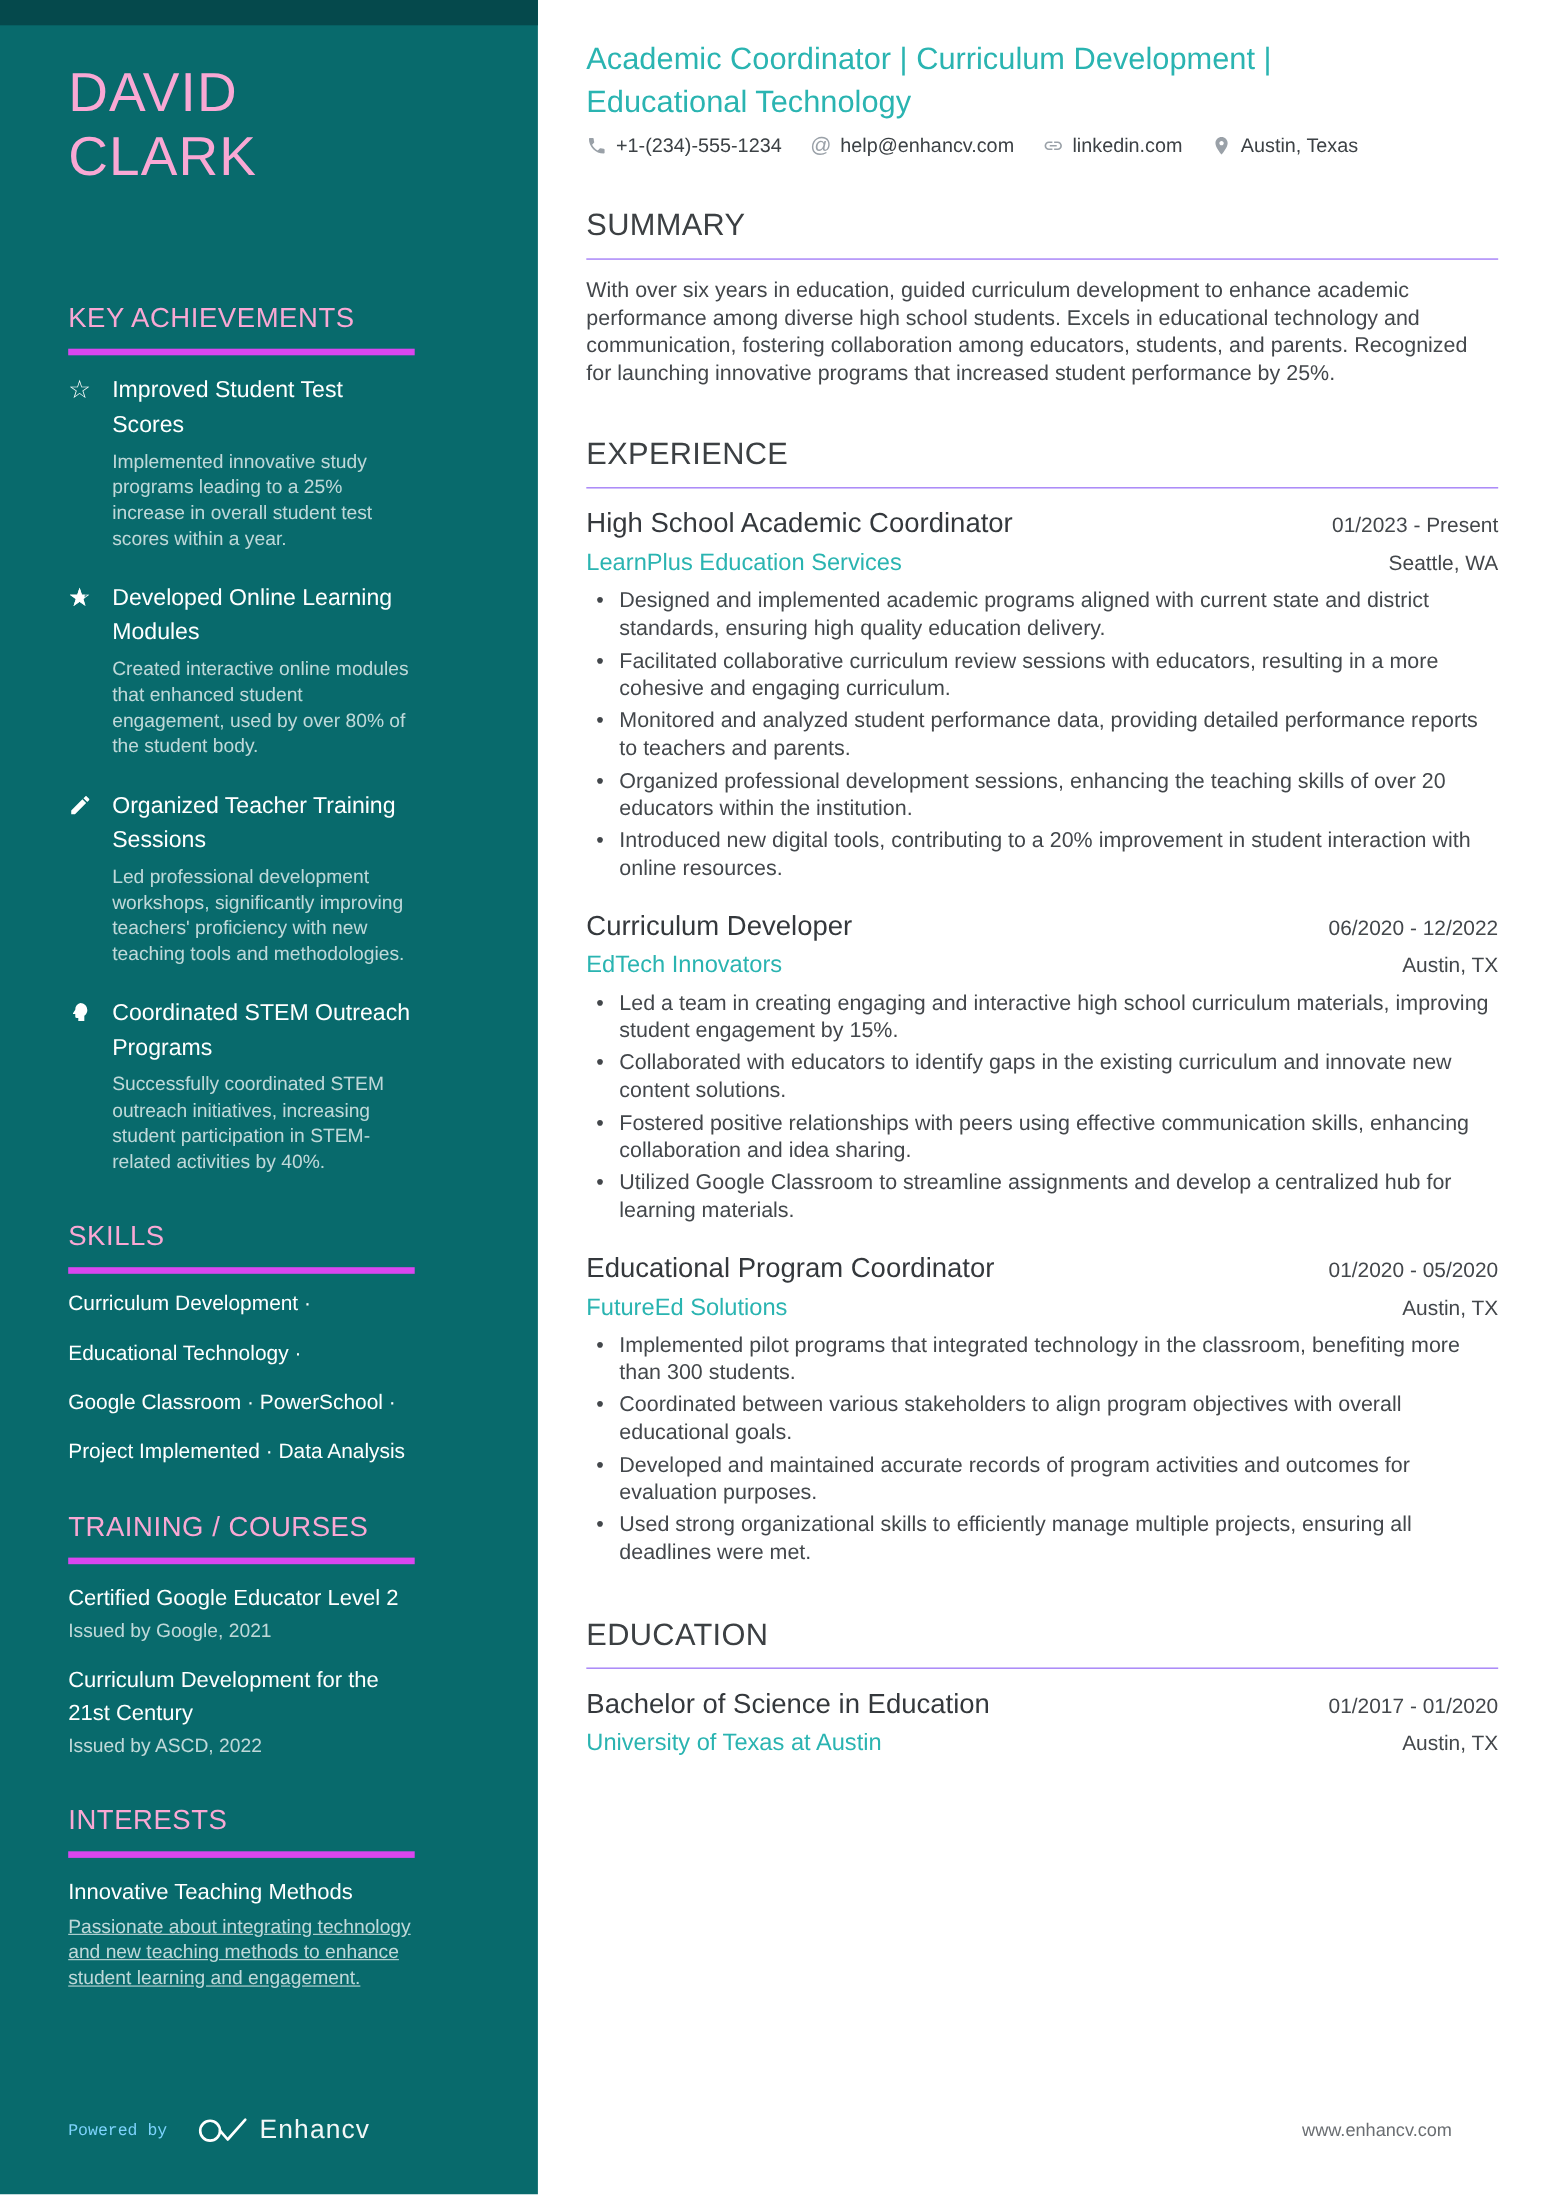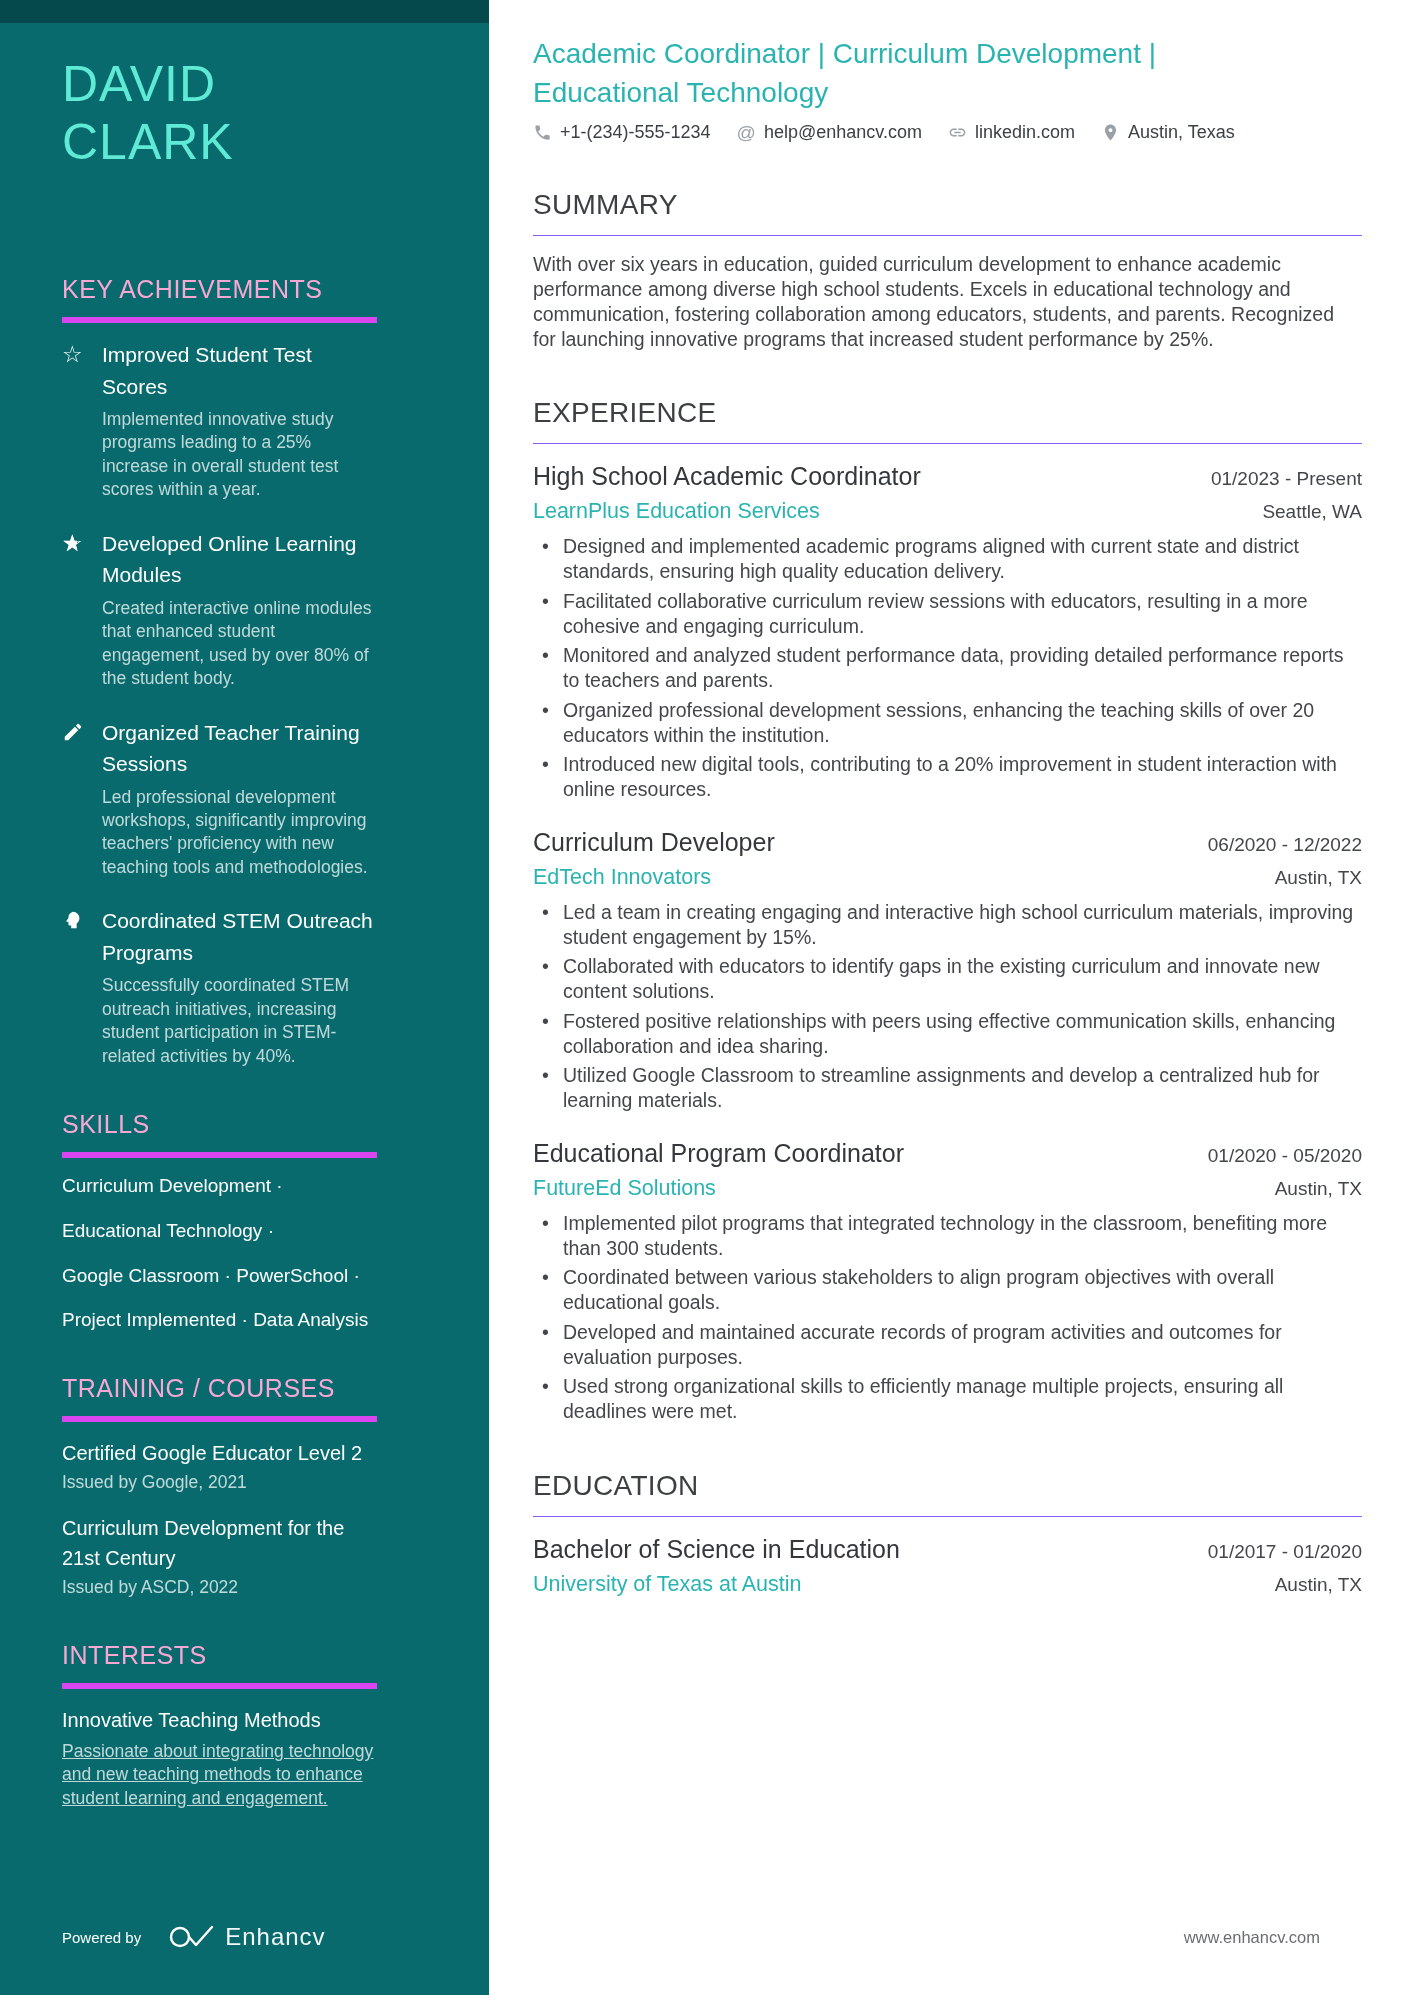"DAVID CLARK" .name { color: #5eead4 -> #f9a8d4 }
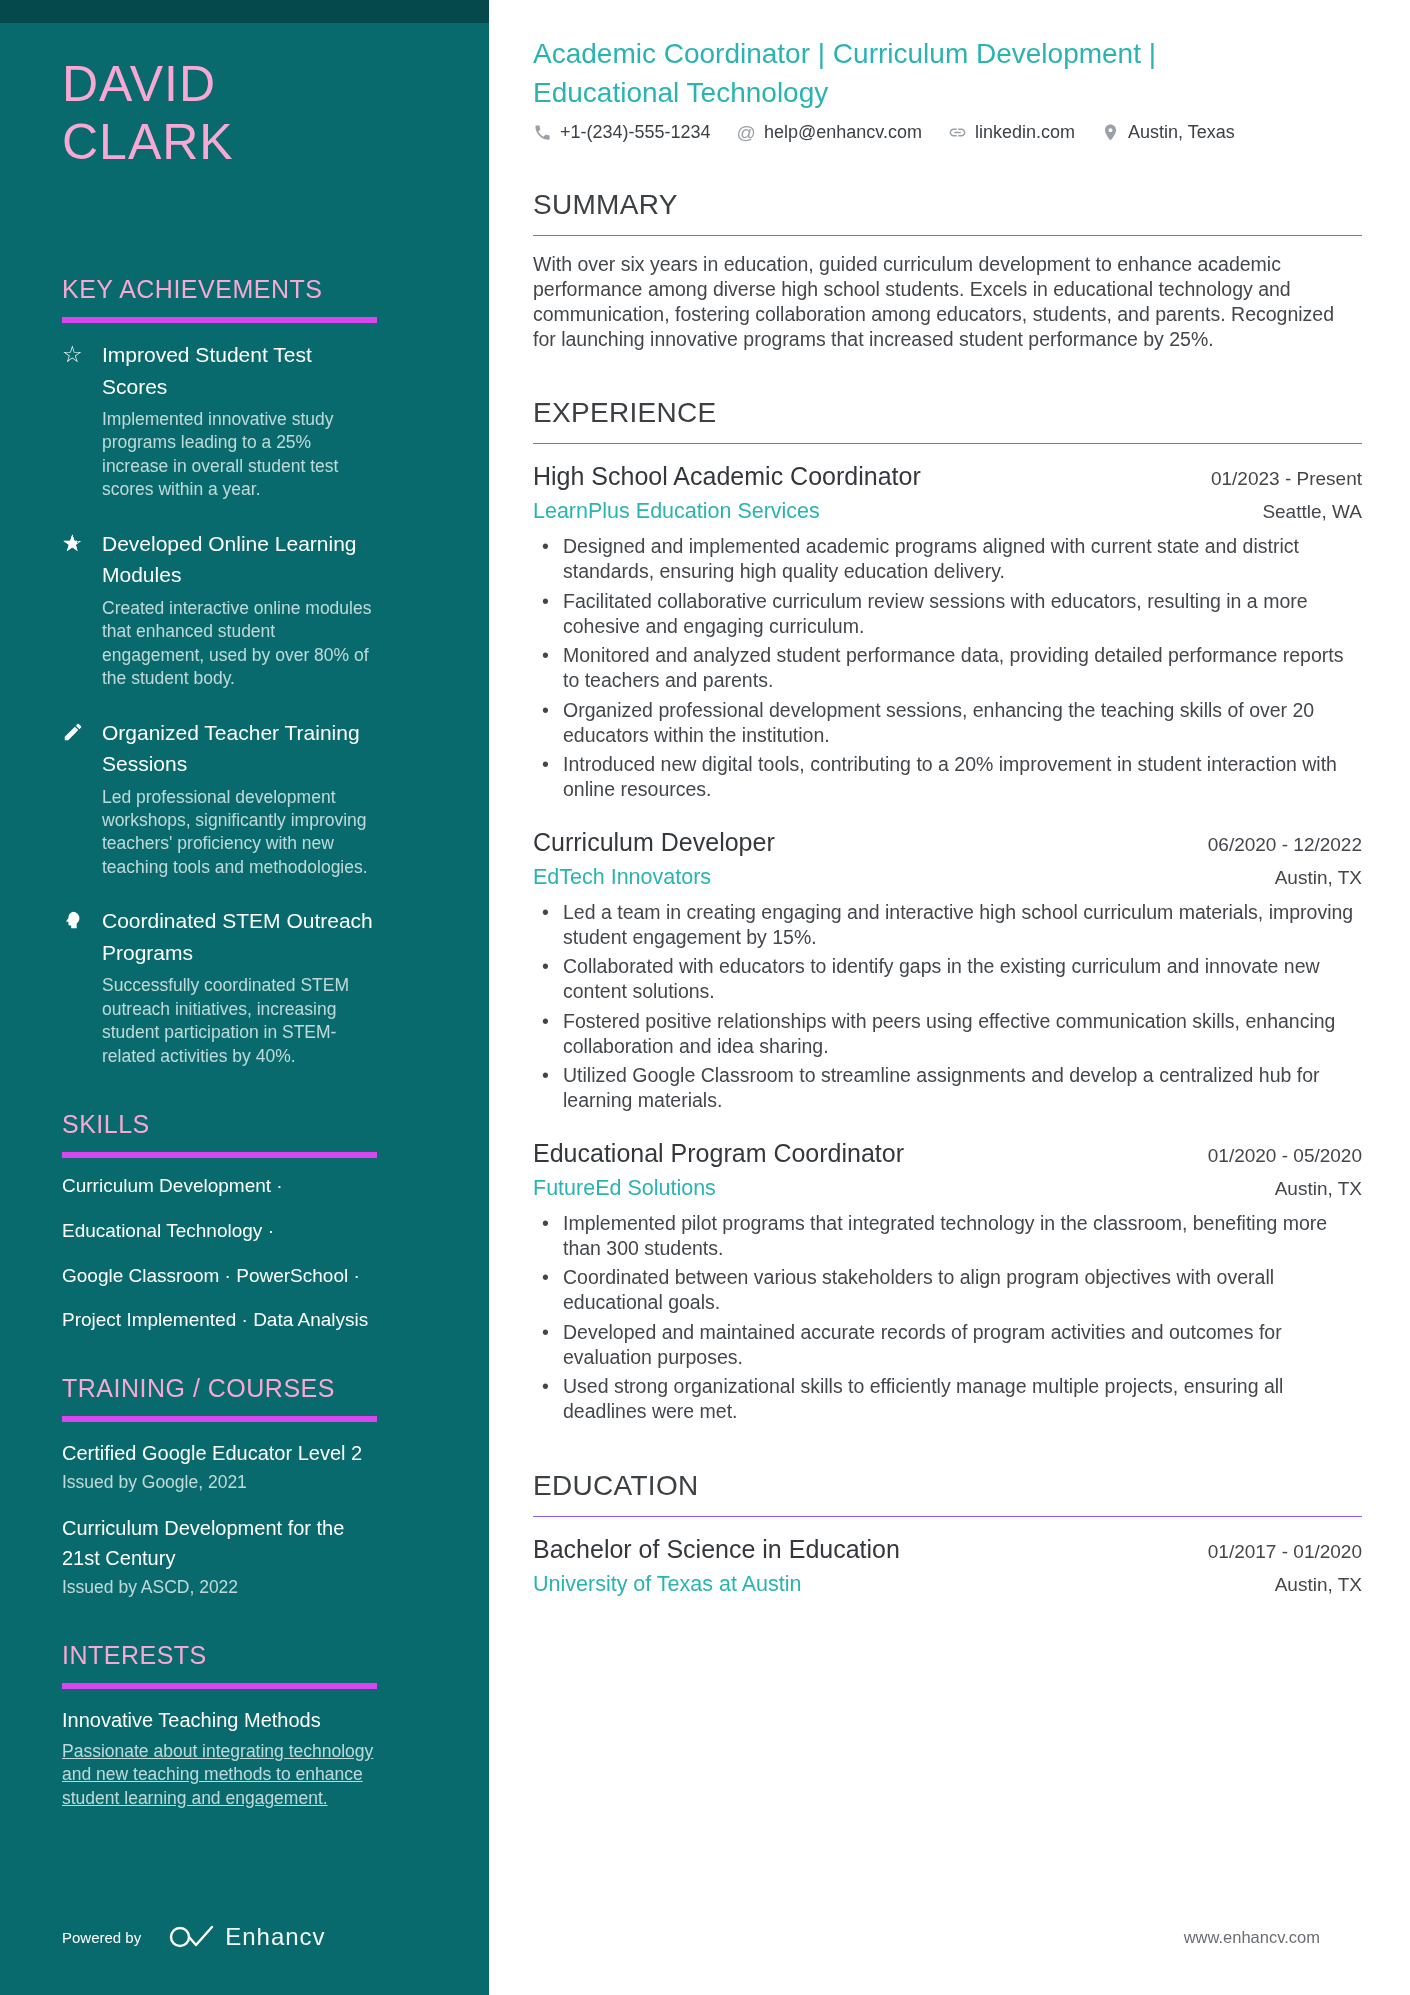"Powered by" .powered-by { color: #ffffff -> #7dd3fc; font-family: none -> Liberation Mono, monospace }
